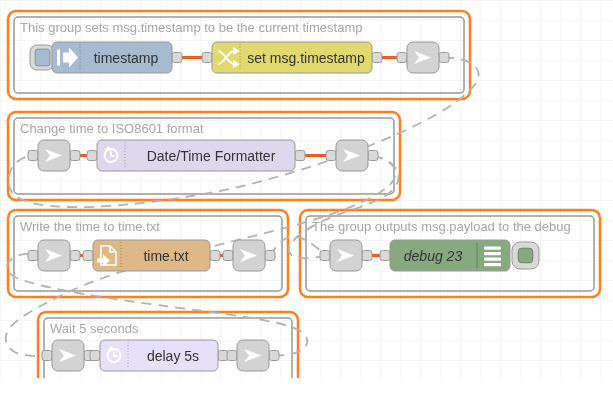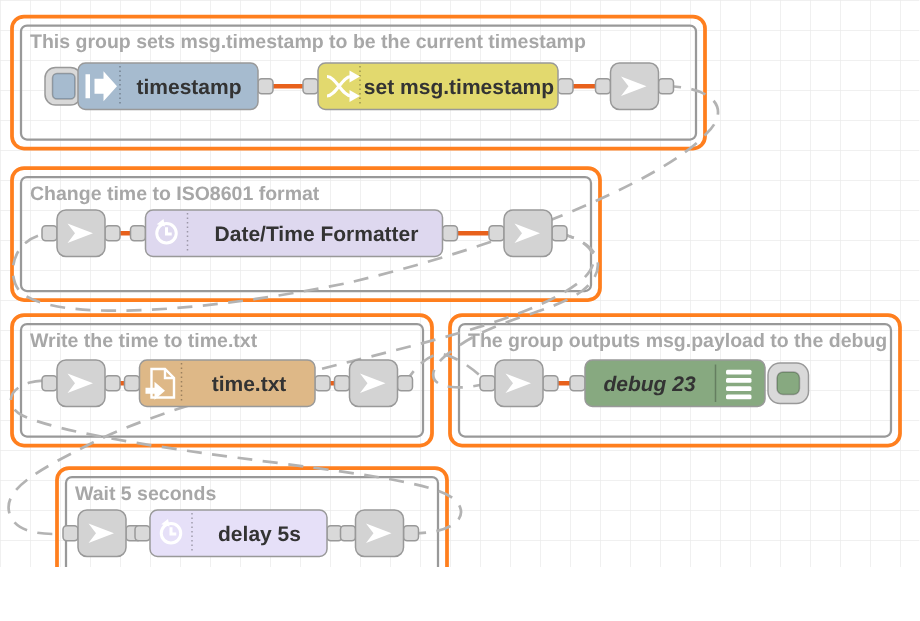"This group sets msg.timestamp to" .stage { font-weight: bold -> none }
